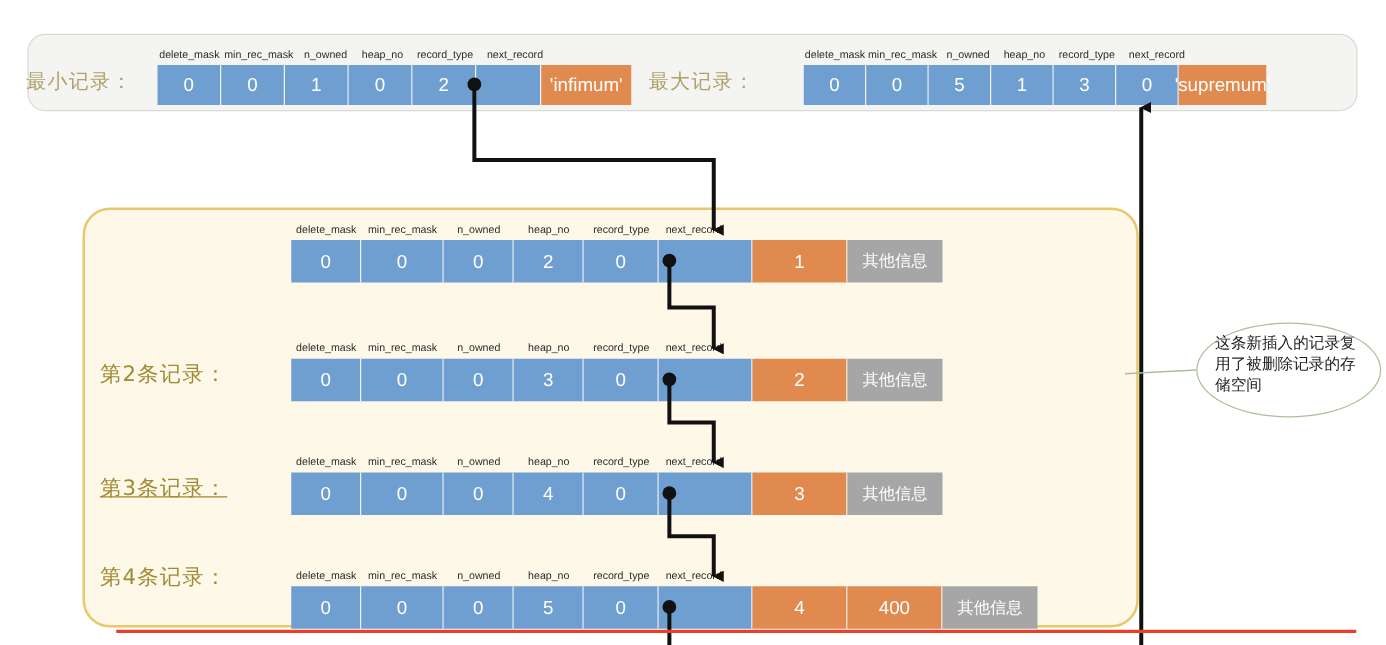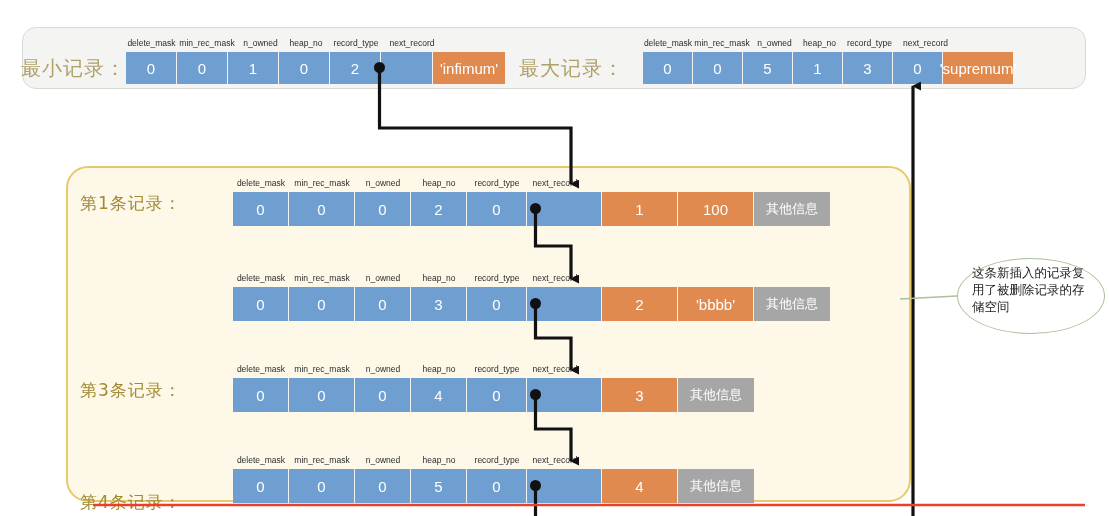"最小记录：" .row-label.sys { font-size: 20px -> 16px }
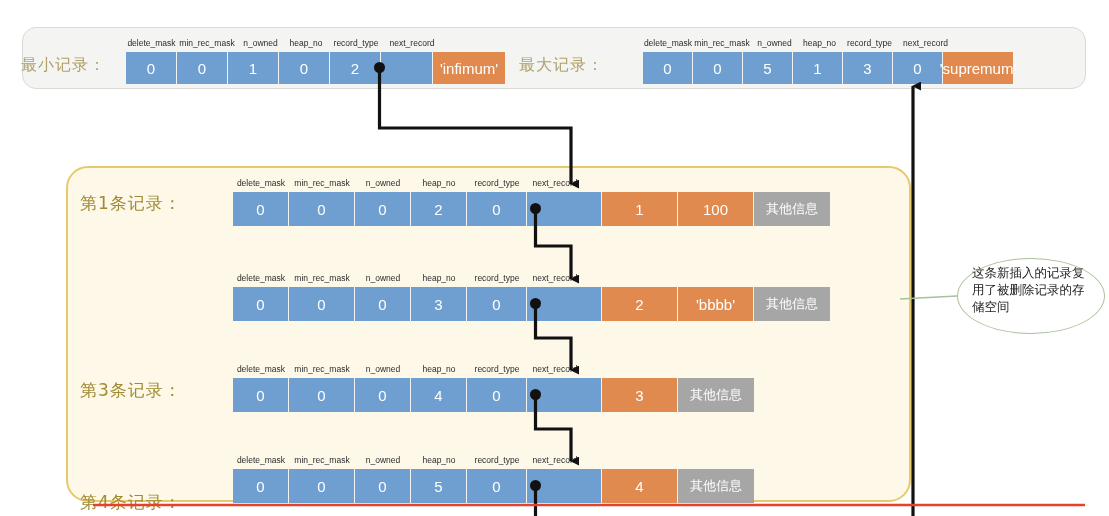"第1条记录：" div.row-label { html: <div>第1条记录：</div> -> none }
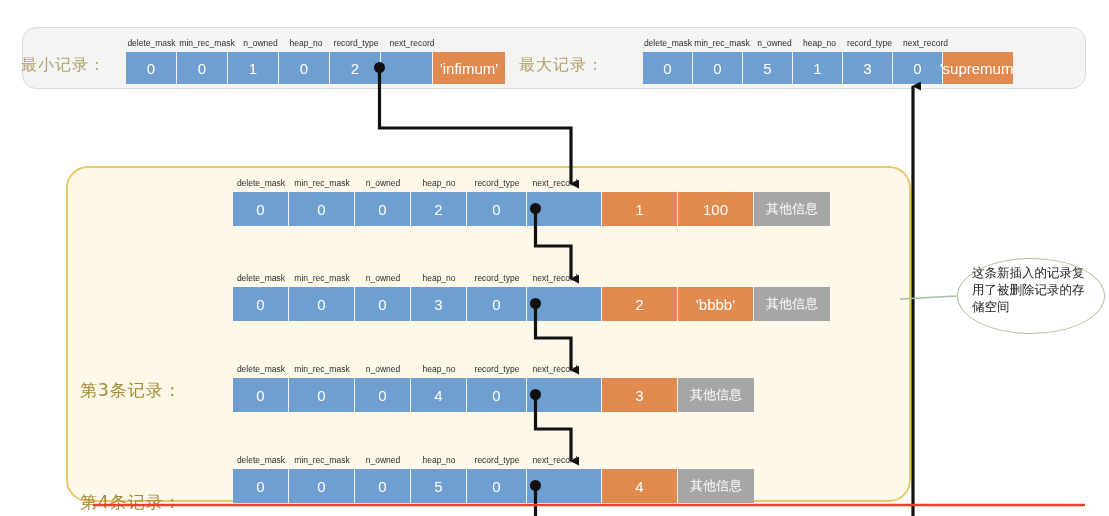"100" div.cell { html: <div>100</div> -> none }
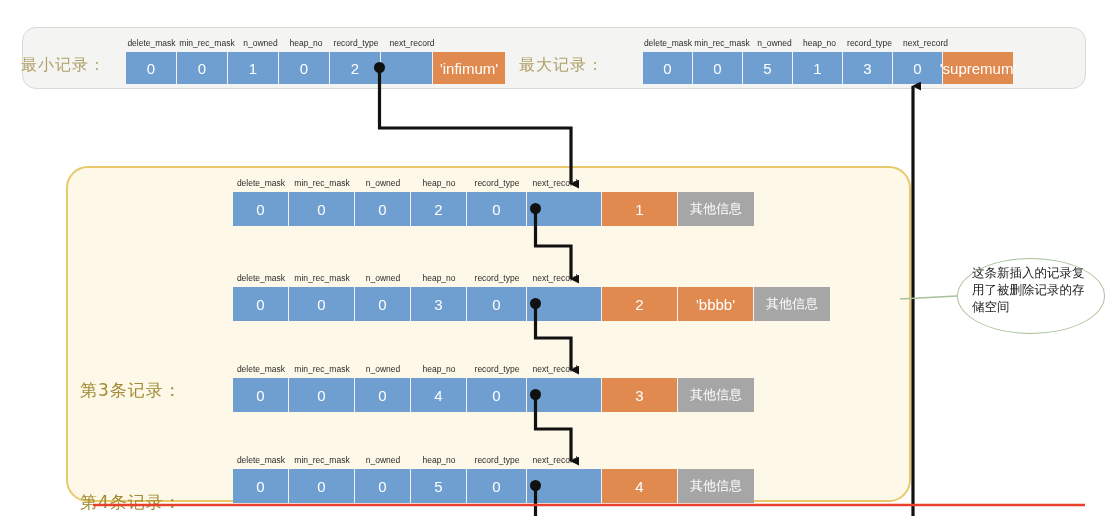"这条新插入的记录复用了被删除记录的存储空间" .callout-text { font-family: Liberation Mono, monospace -> Liberation Sans, sans-serif }
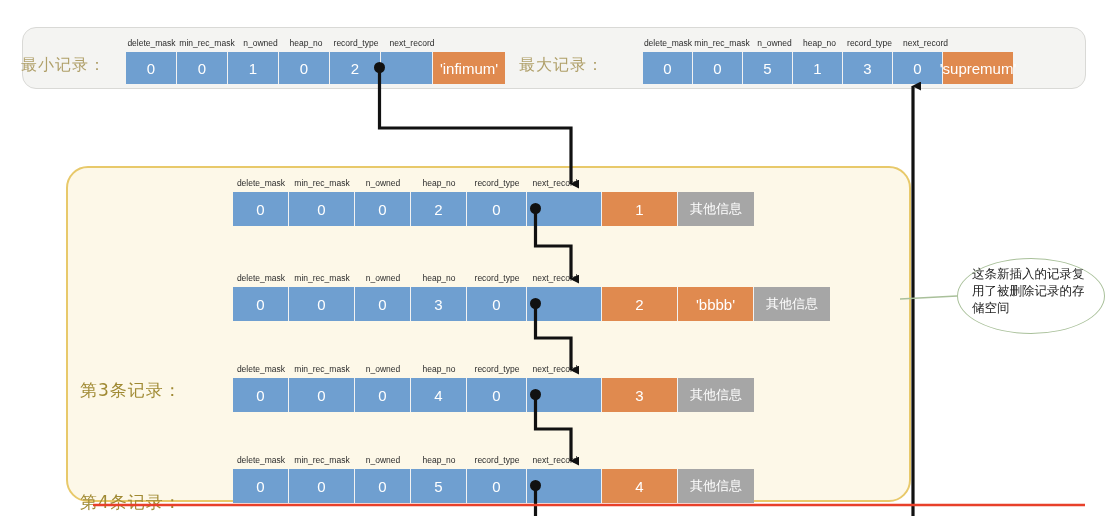"第2条记录：" div.row-label { html: none -> <div>第2条记录：</div> }
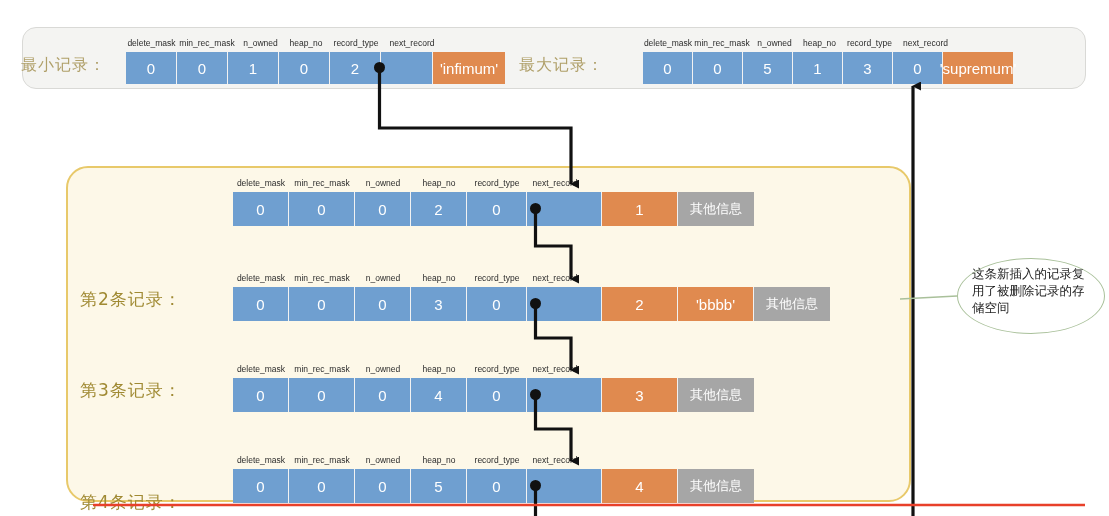"'bbbb'" div.cell { html: <div>'bbbb'</div> -> none }
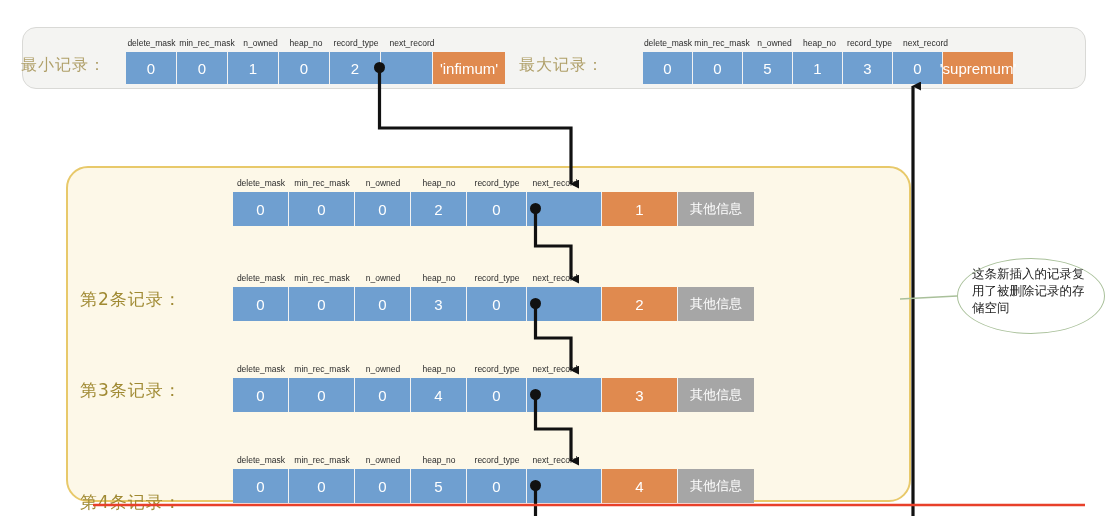"第3条记录：" div.row-label { text-decoration: none -> underline }
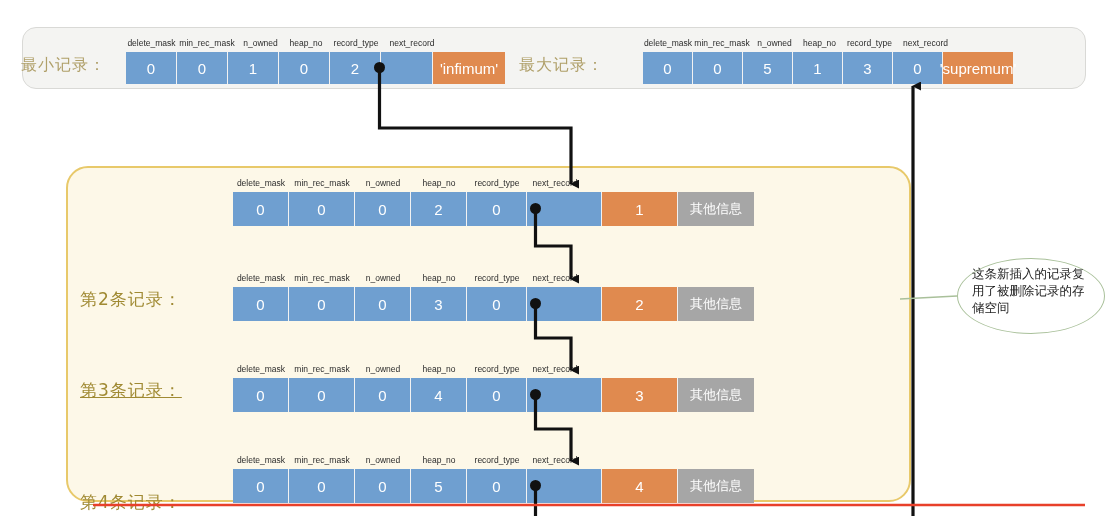"第4条记录：" div.row-label { top: 491px -> 450px }
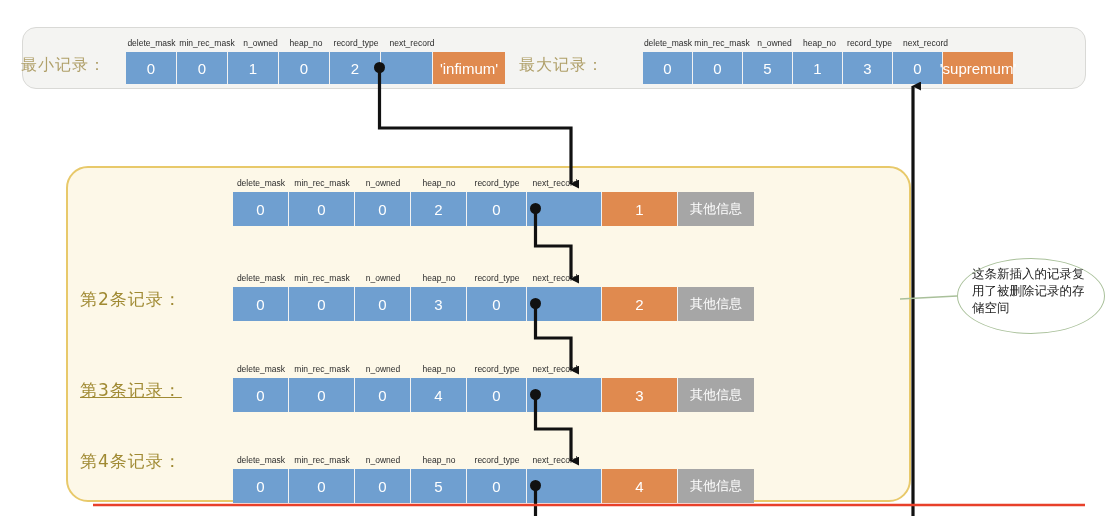"400" div.cell { html: none -> <div>400</div> }
